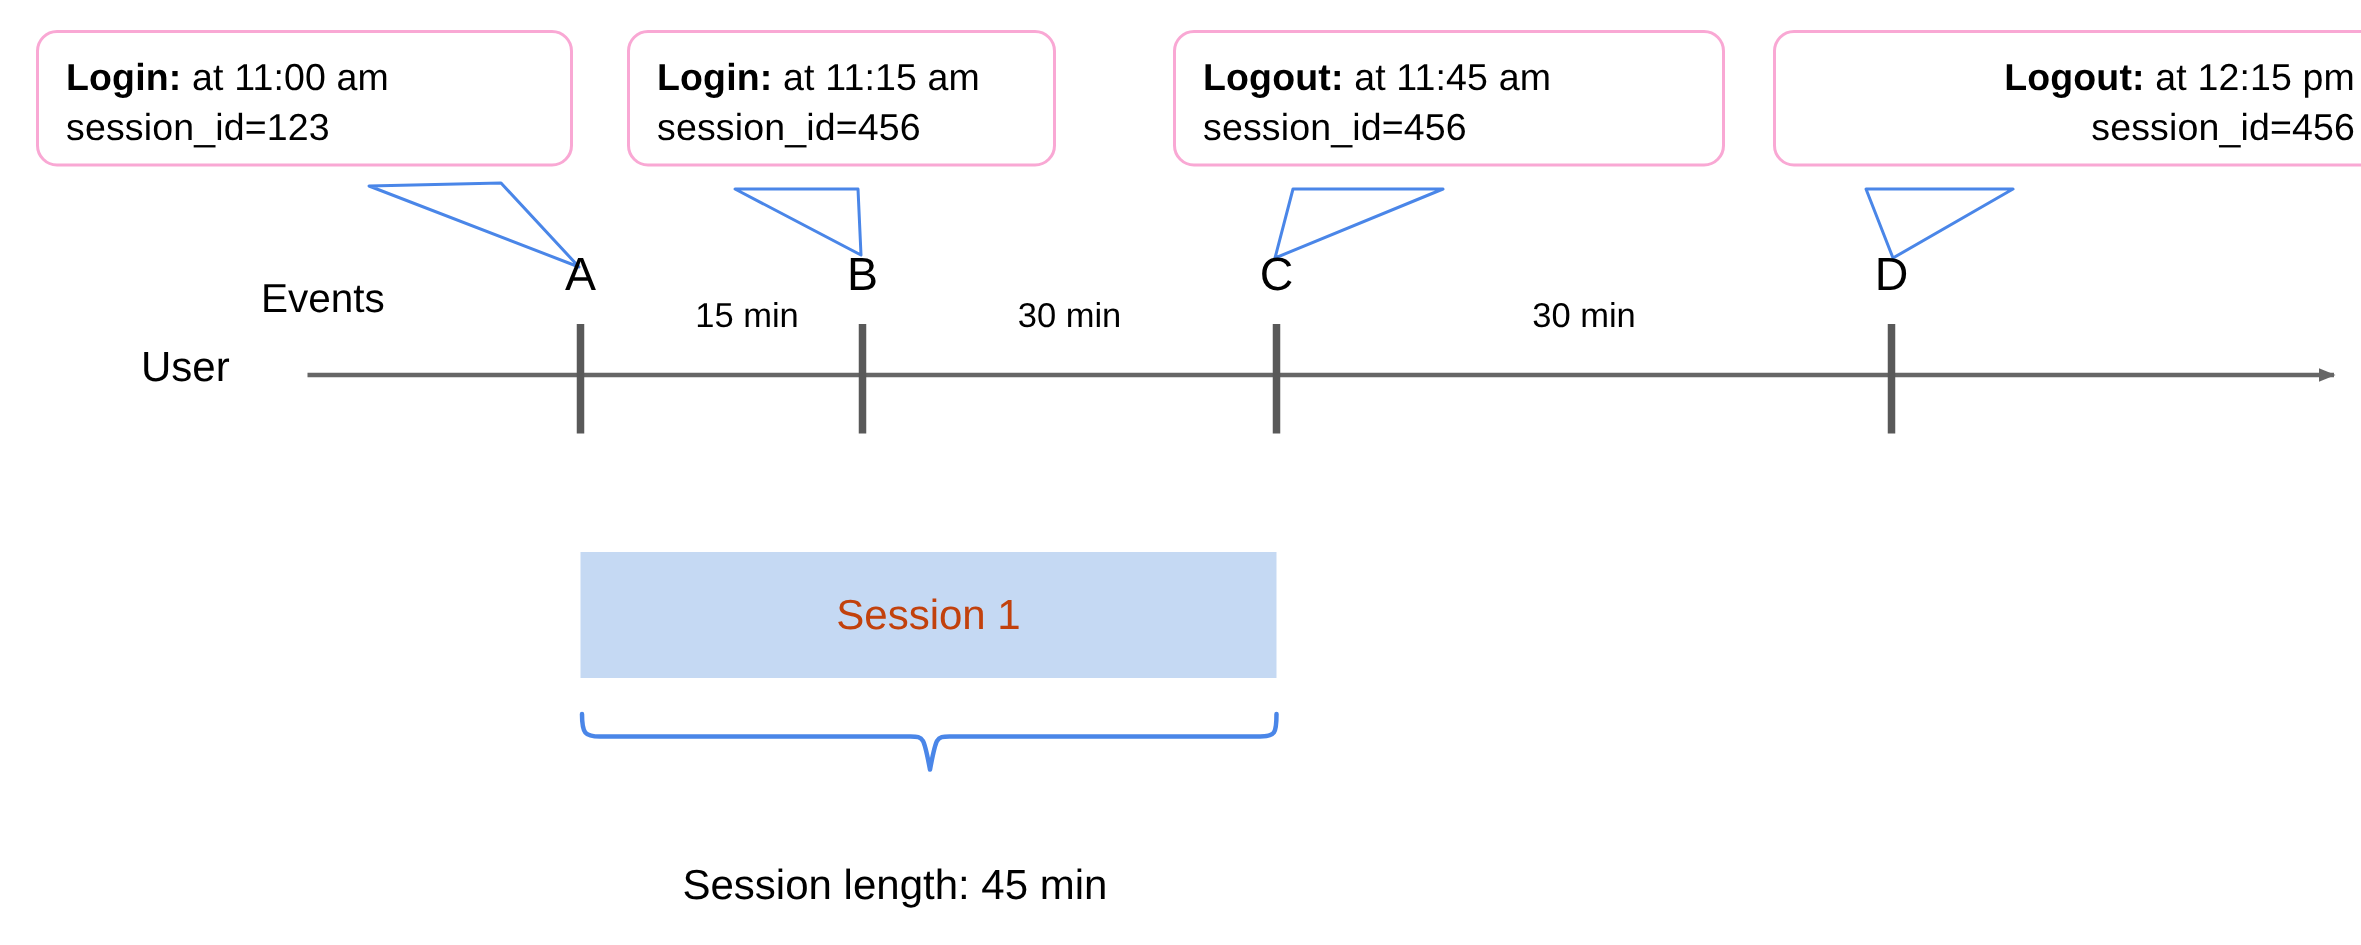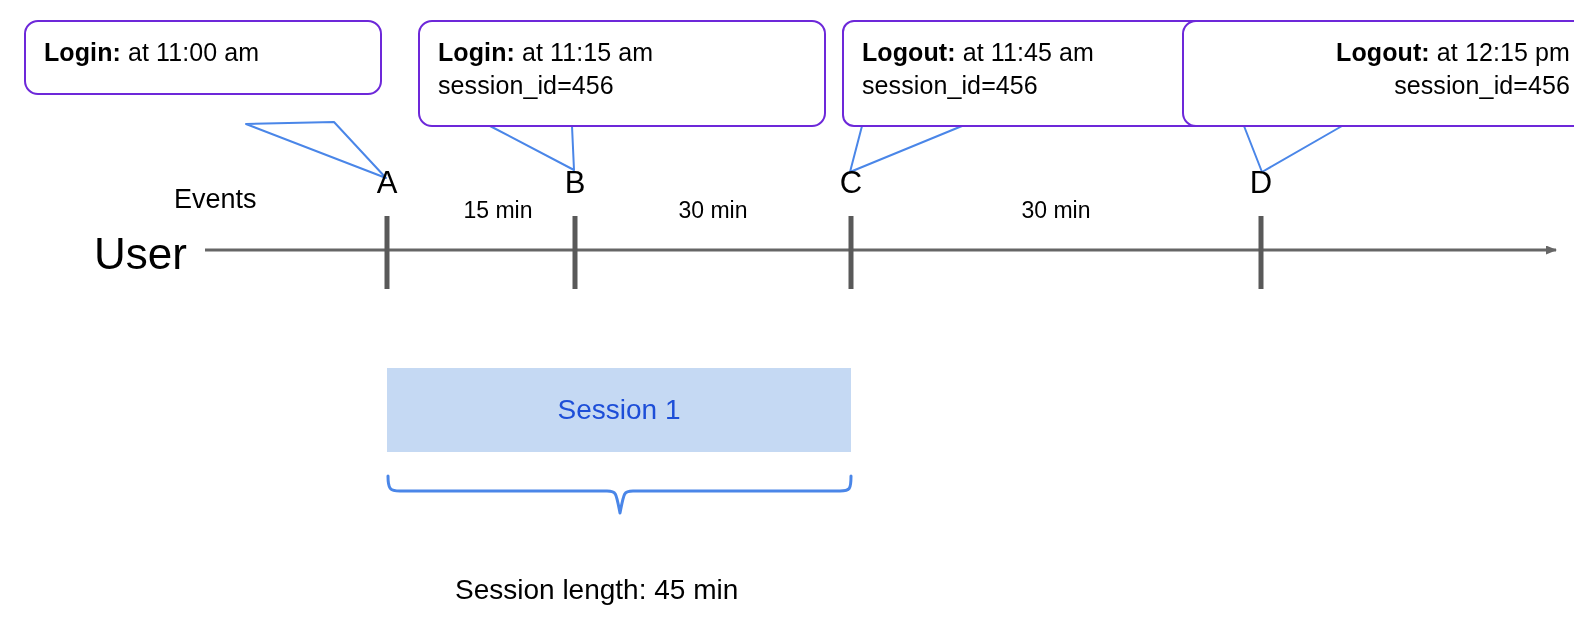"Login: at 11:00 am" .callout { border: 2px solid #6d28d9 -> 2px solid #f9a8d4; padding: 14px 18px 24px 18px -> 14px 18px 8px 18px }
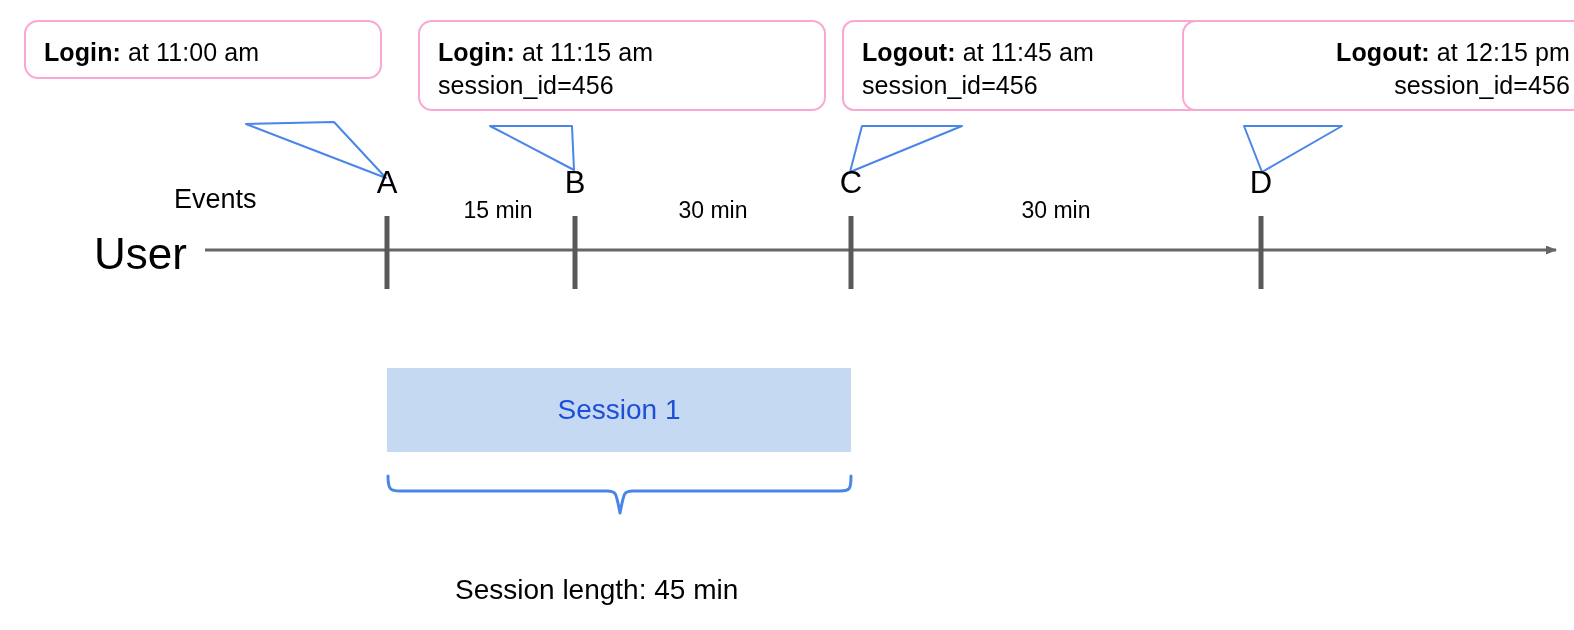"Login: at 11:15 am" div.callout { width: 408px -> 286px }
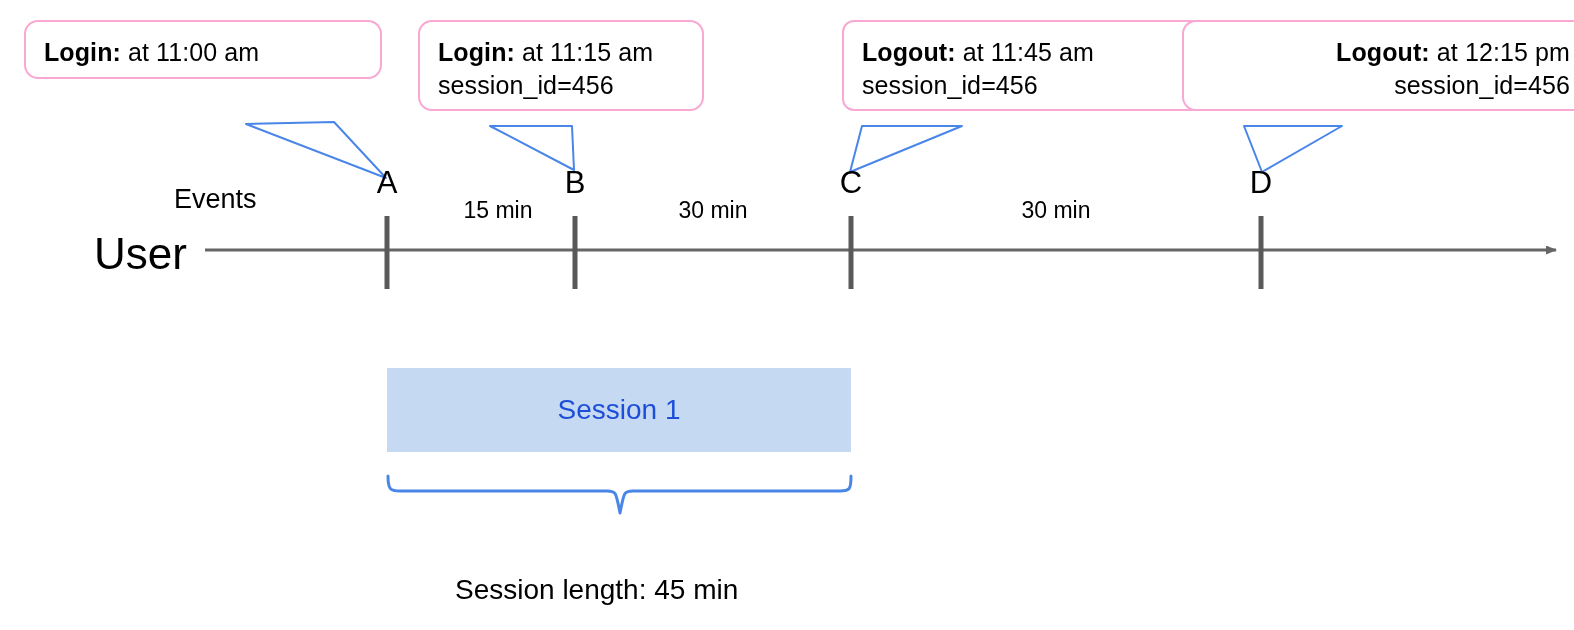"Logout: at 11:45 am" div.callout { border-radius: 12px -> none; left: 842px -> 782px }
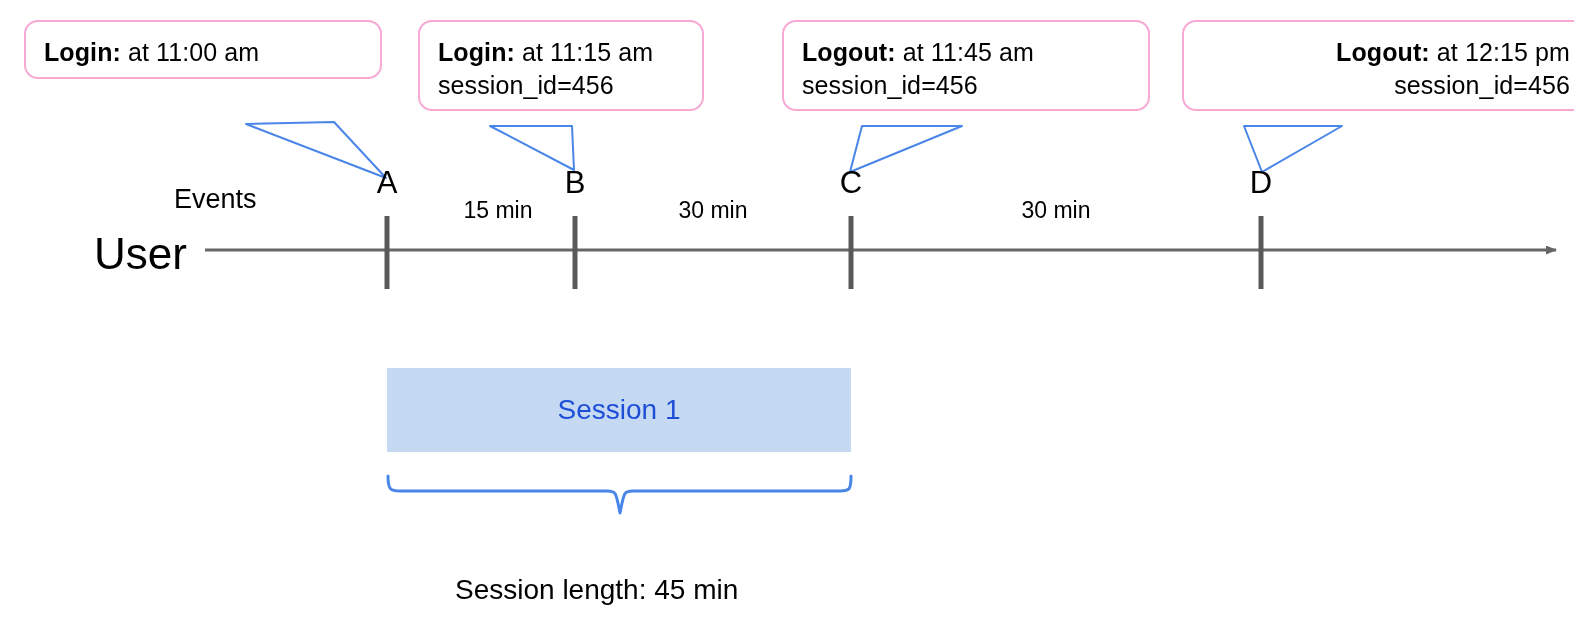"session_id=123" span.line { html: none -> <span>session_id=123</span> }
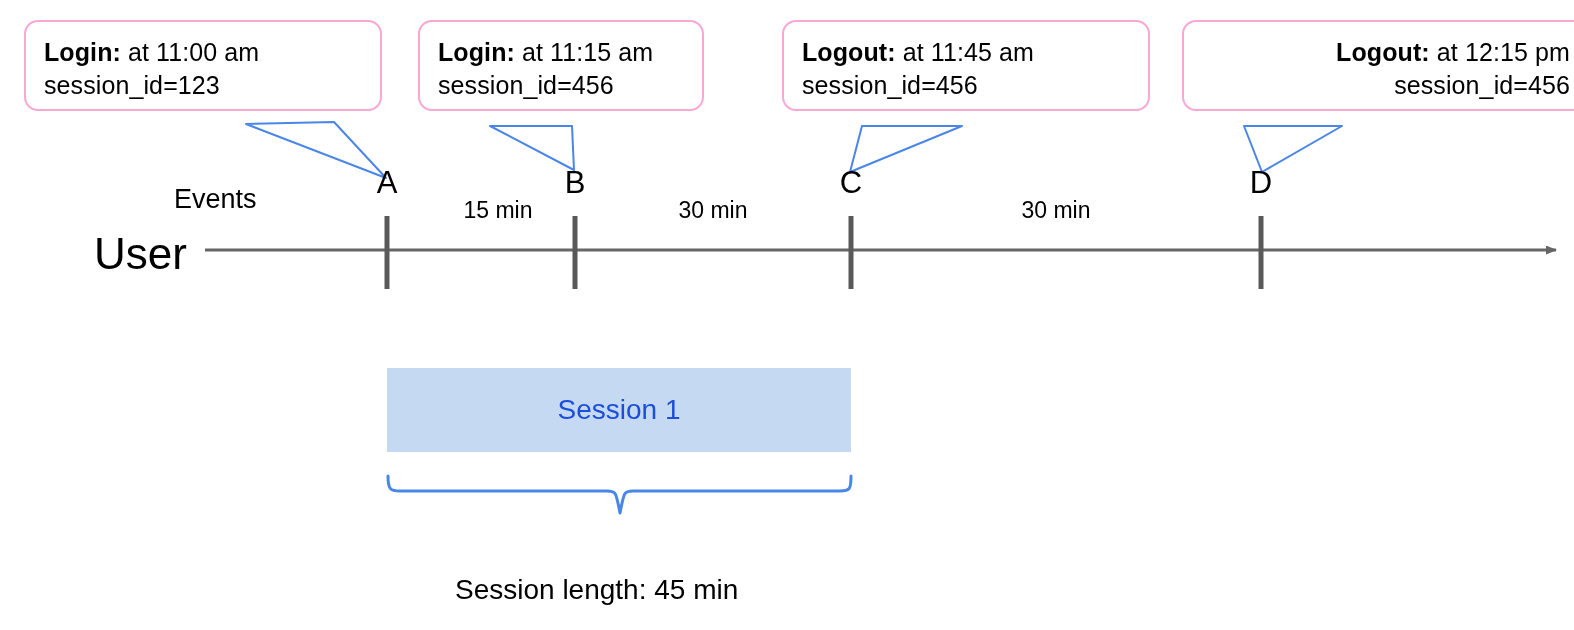"User" .lane-label { font-size: 44px -> 28px }
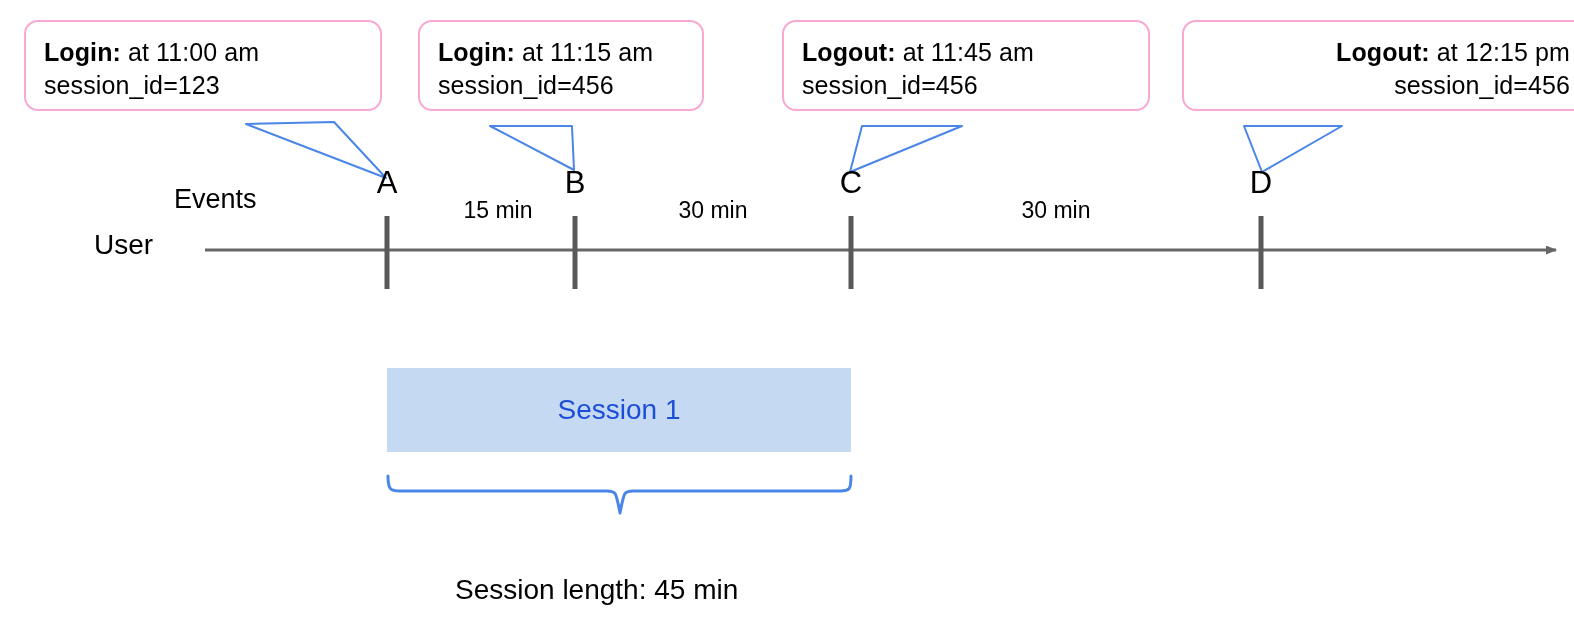"Session 1" .session-bar { color: #1d4ed8 -> #c2410c }
